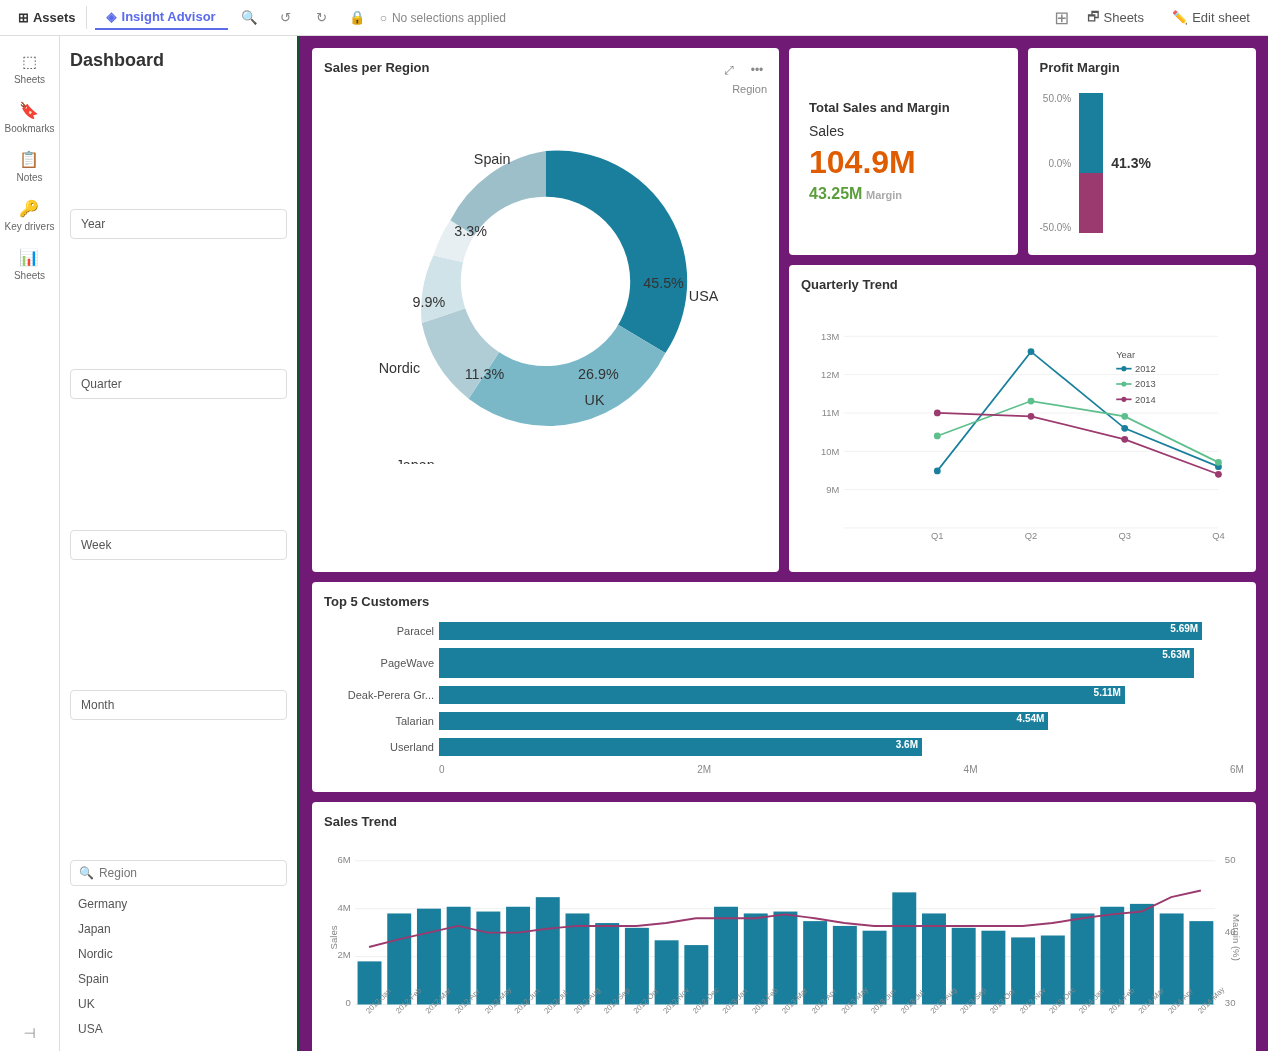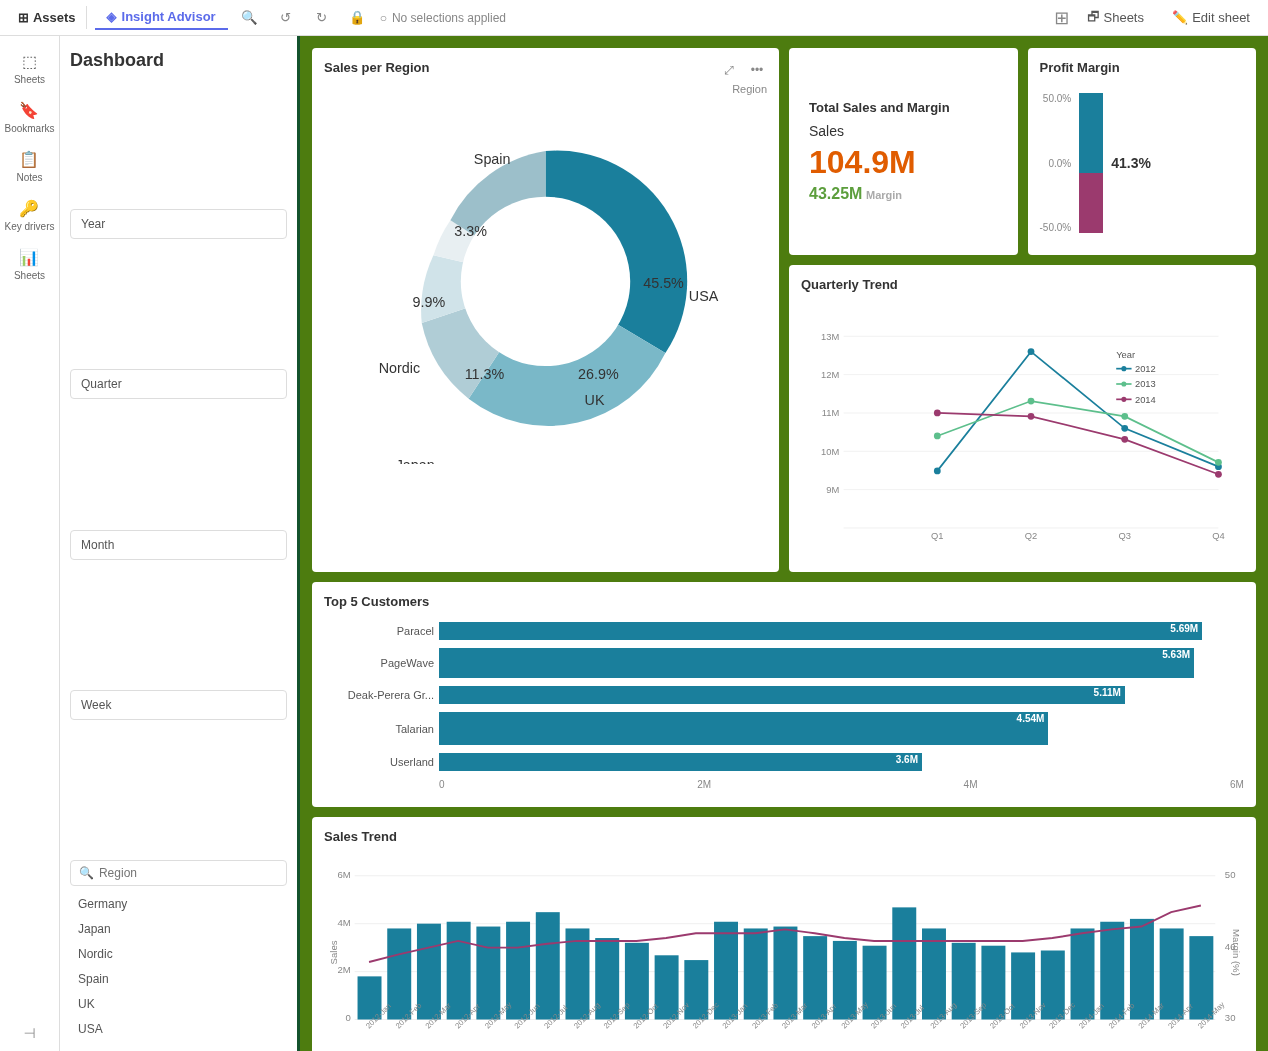"Sales per Region" .main-content { background: #4d7c0f -> #701a75 }
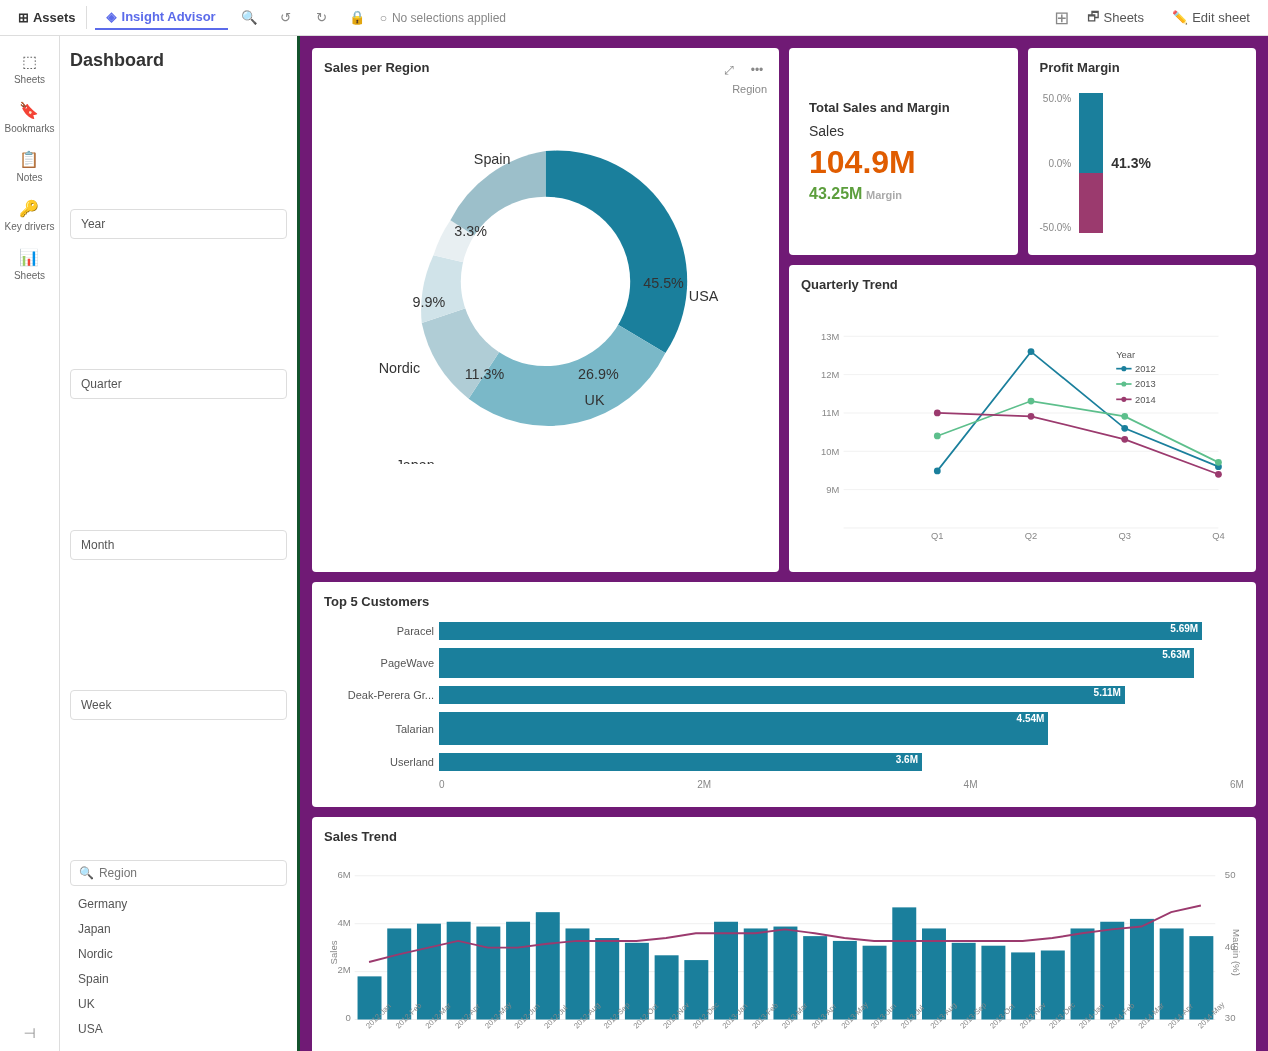"Month" button.filter-btn { order: before "Week" -> after "Week" }
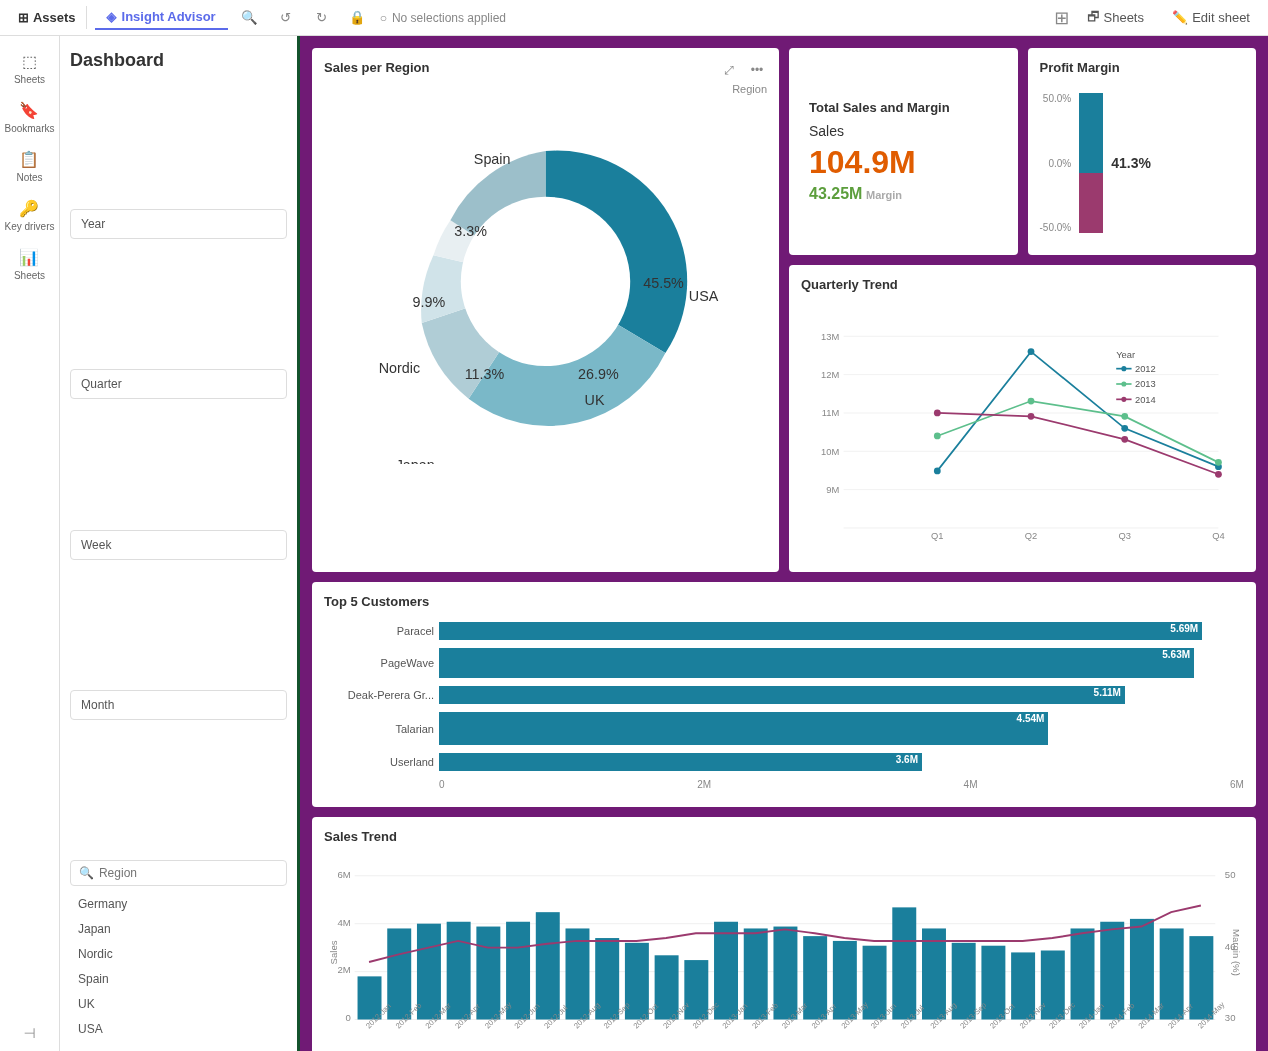"4.54M" div.bar-track { height: 33px -> 18px }
